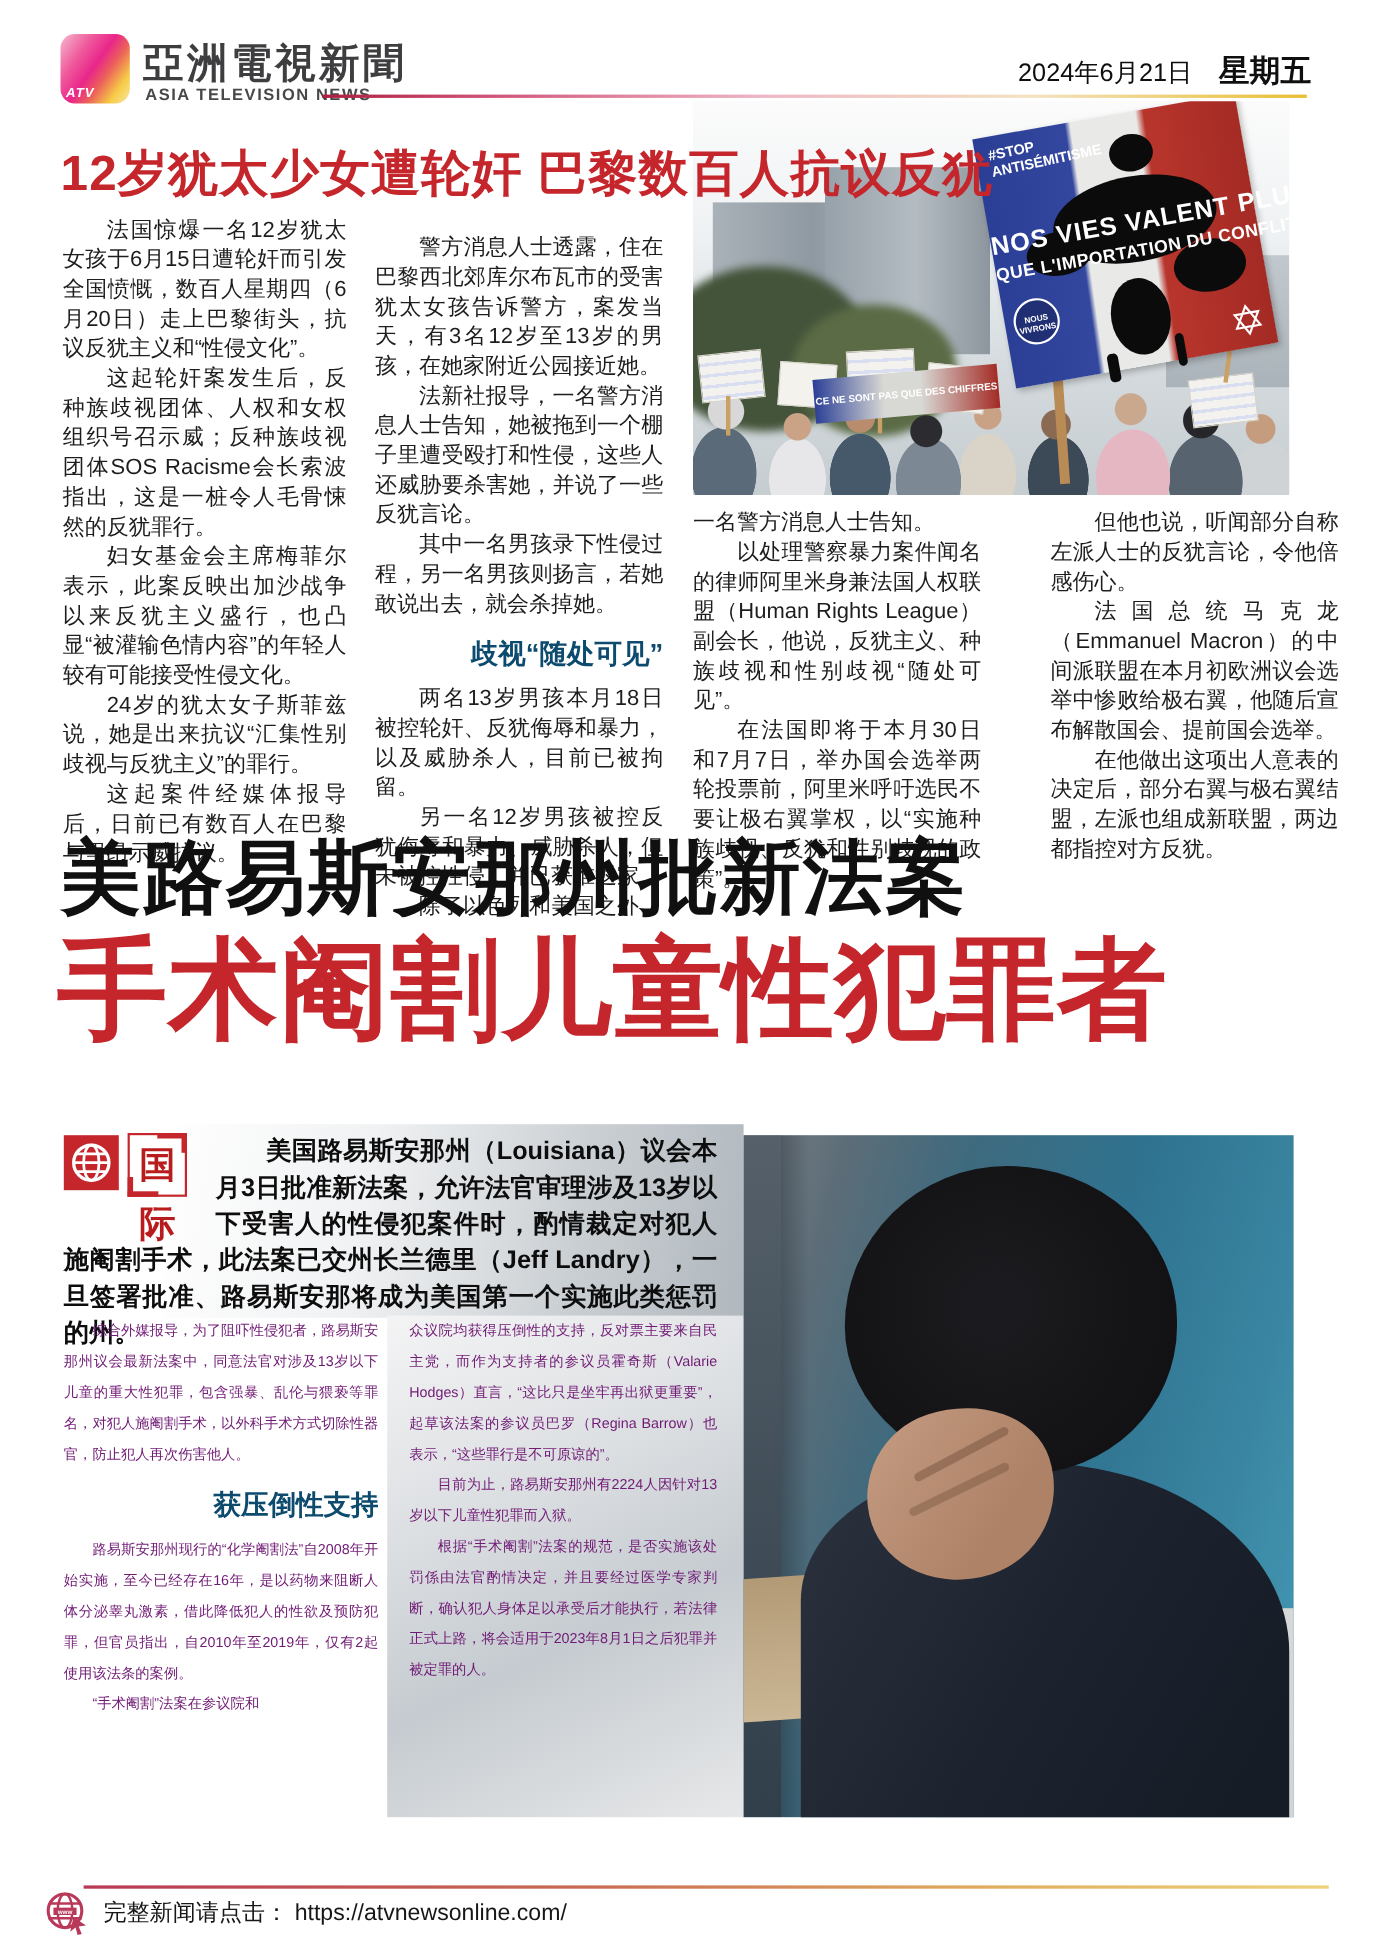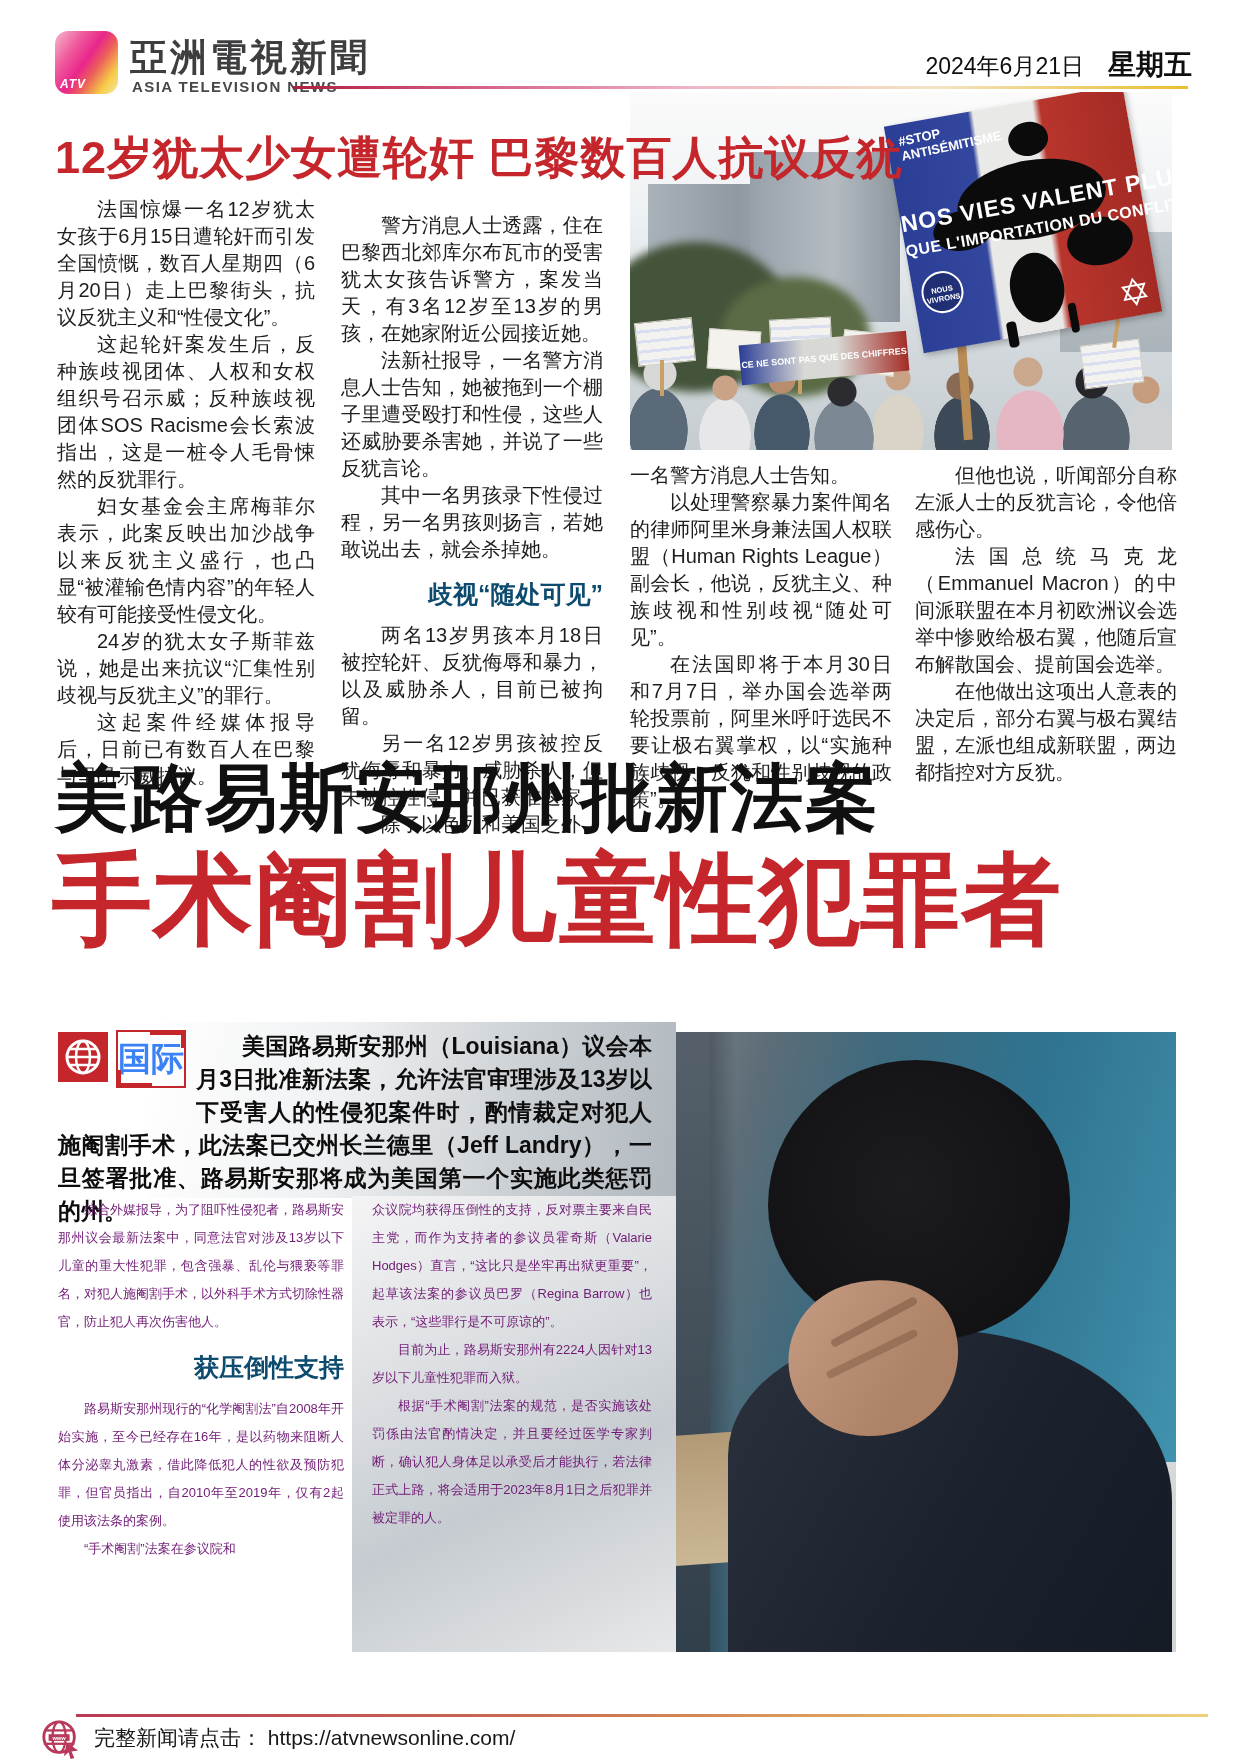"但他也说，听闻部分自称左派人士的反犹言论，令他倍感伤心。" .c4 { left: 915px -> 955px }
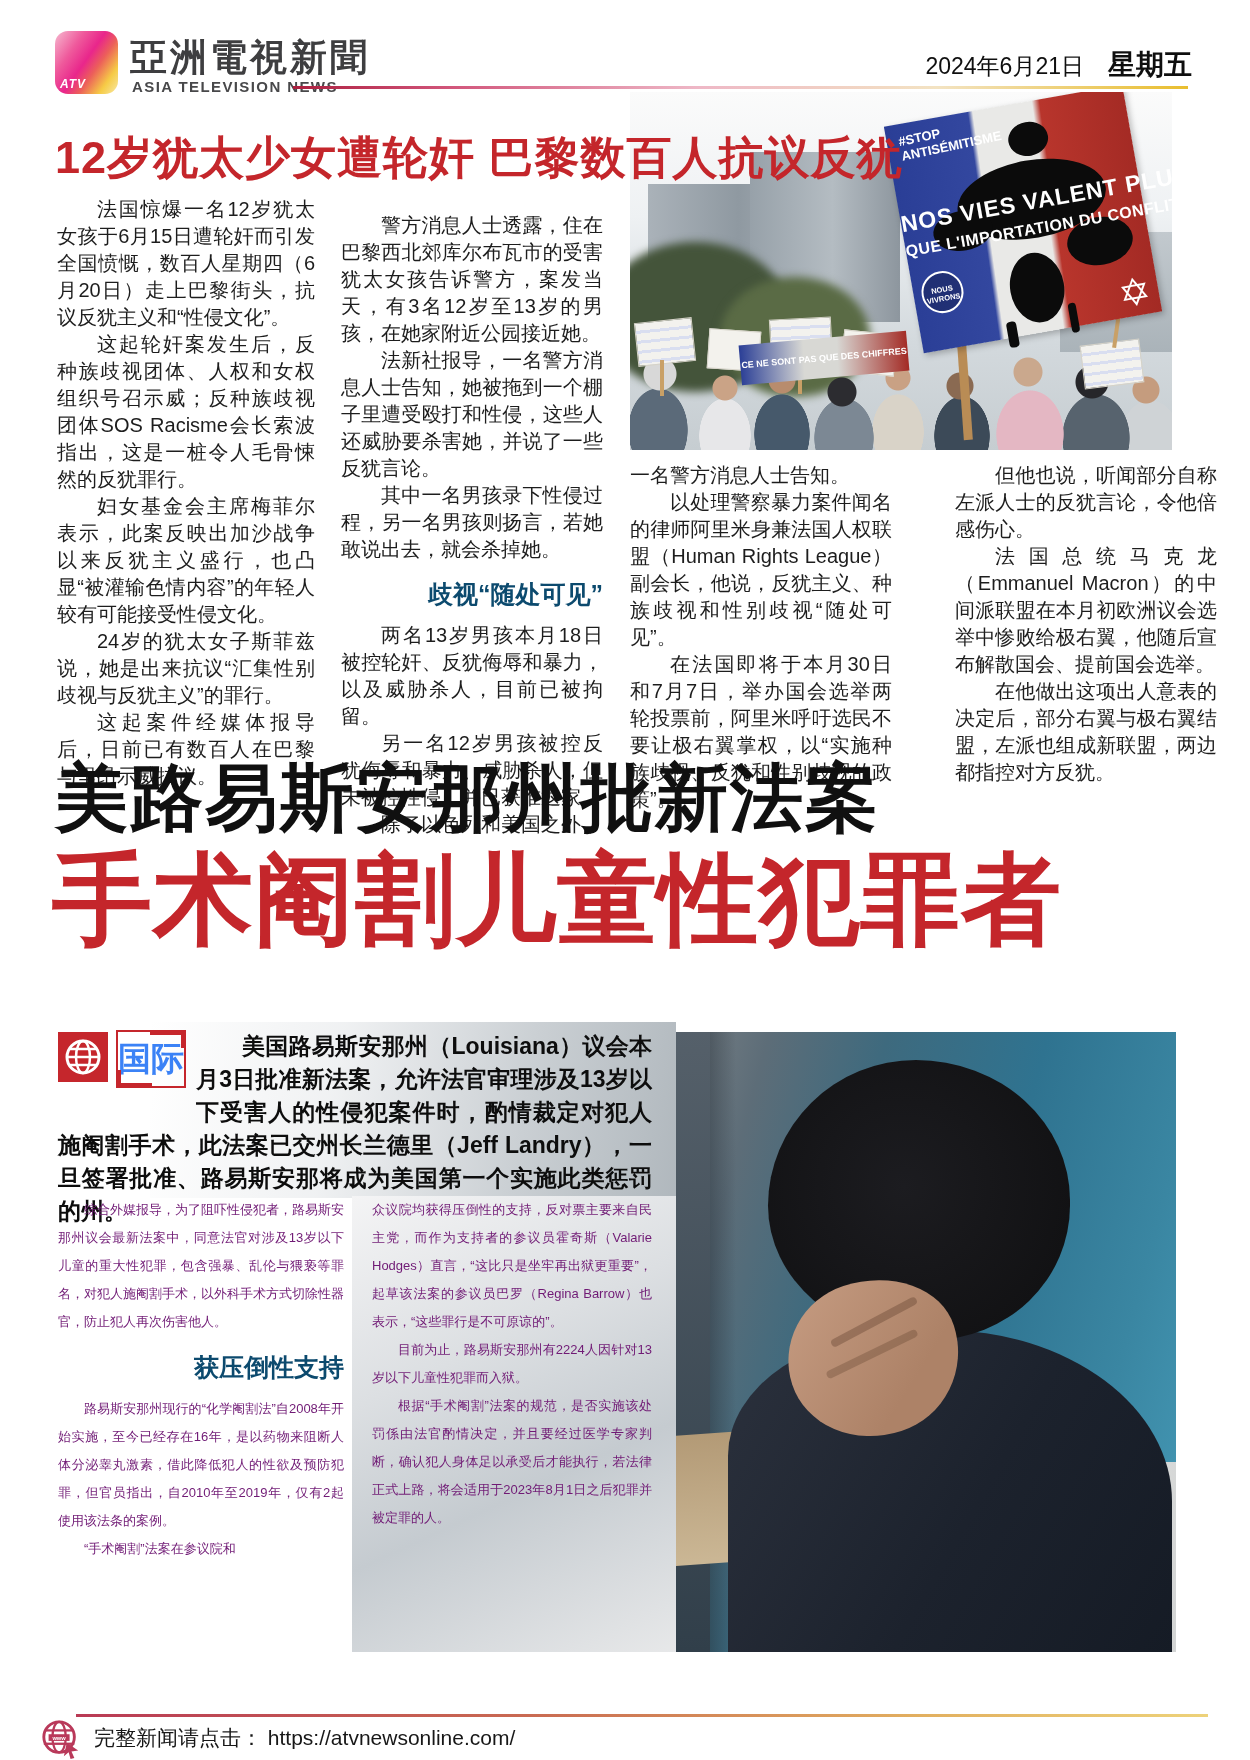"国际" .gjframe { color: #3b82f6 -> #b91c1c; text-align: left -> center; width: 70px -> 54px }
